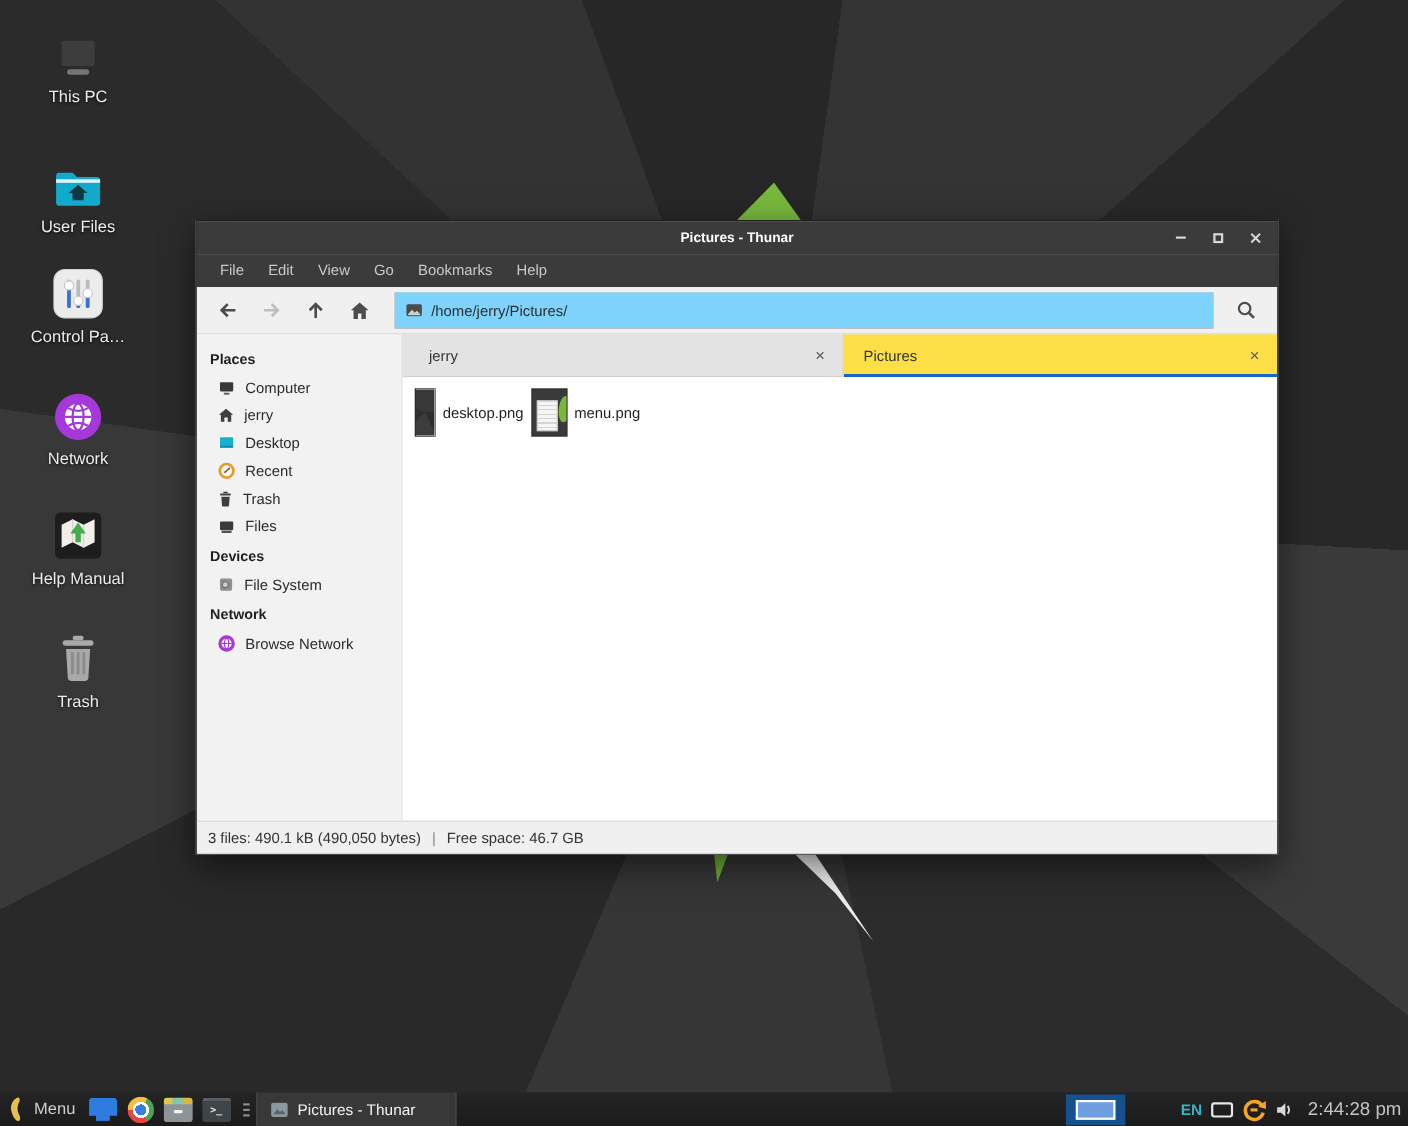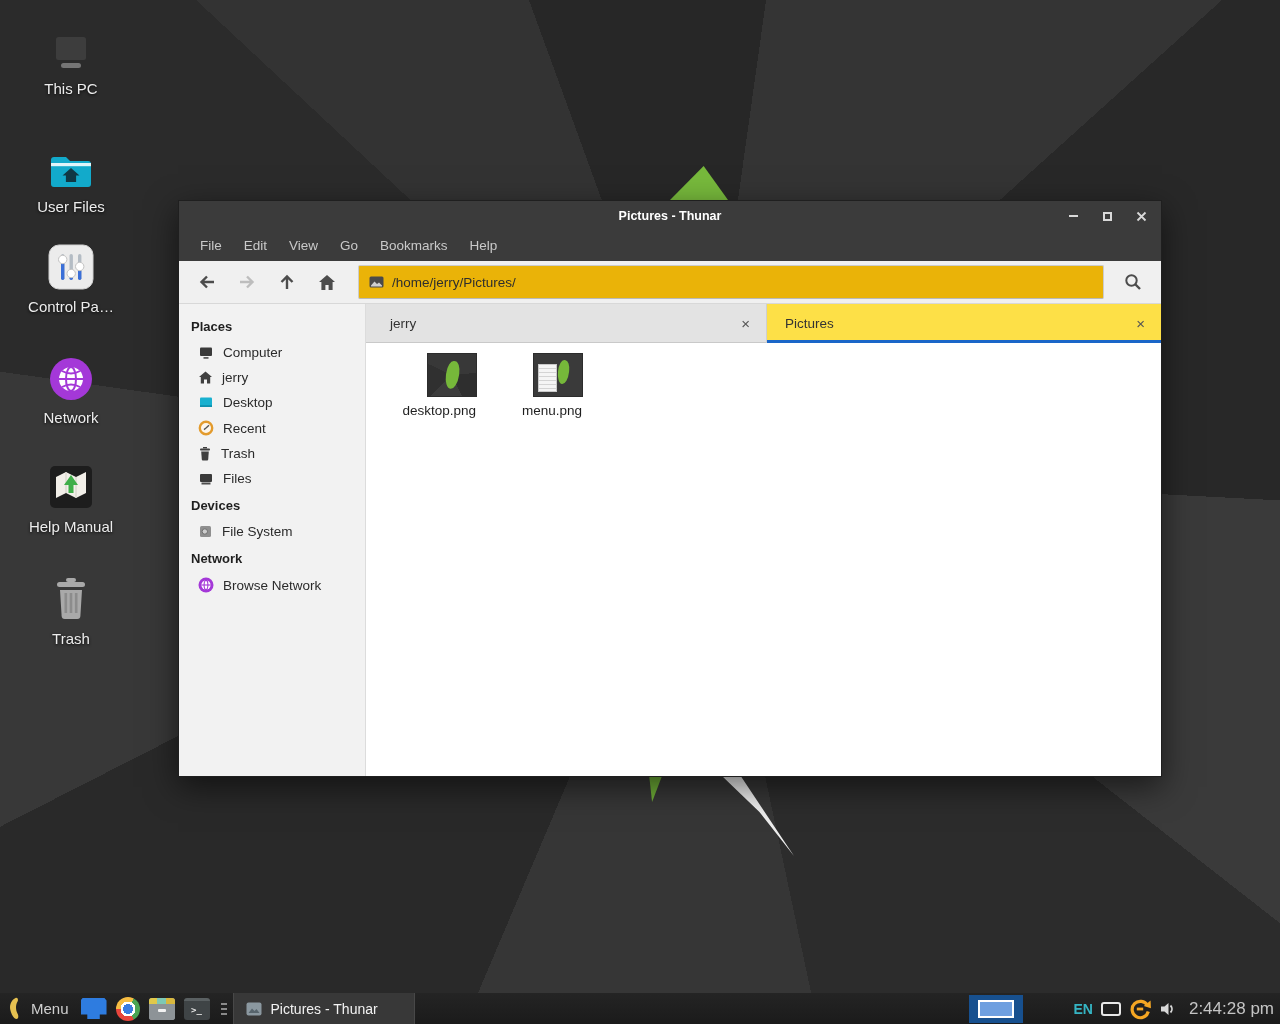"/home/jerry/Pictures/" .pathbar { background: #eab308 -> #7dd3fc }
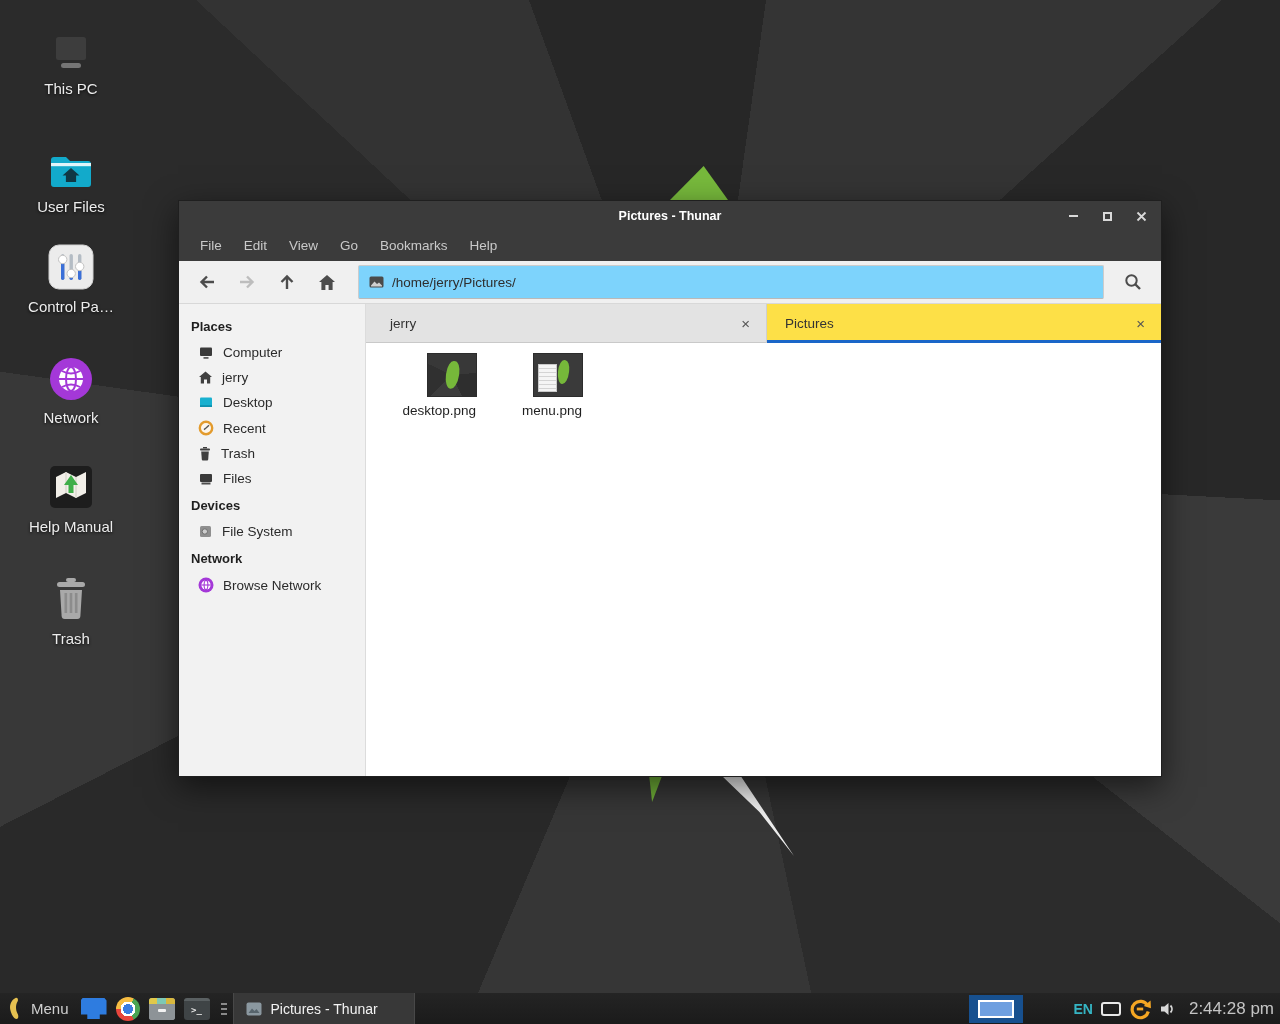"desktop.png" .file { align-items: flex-end -> center; flex-direction: column -> row }
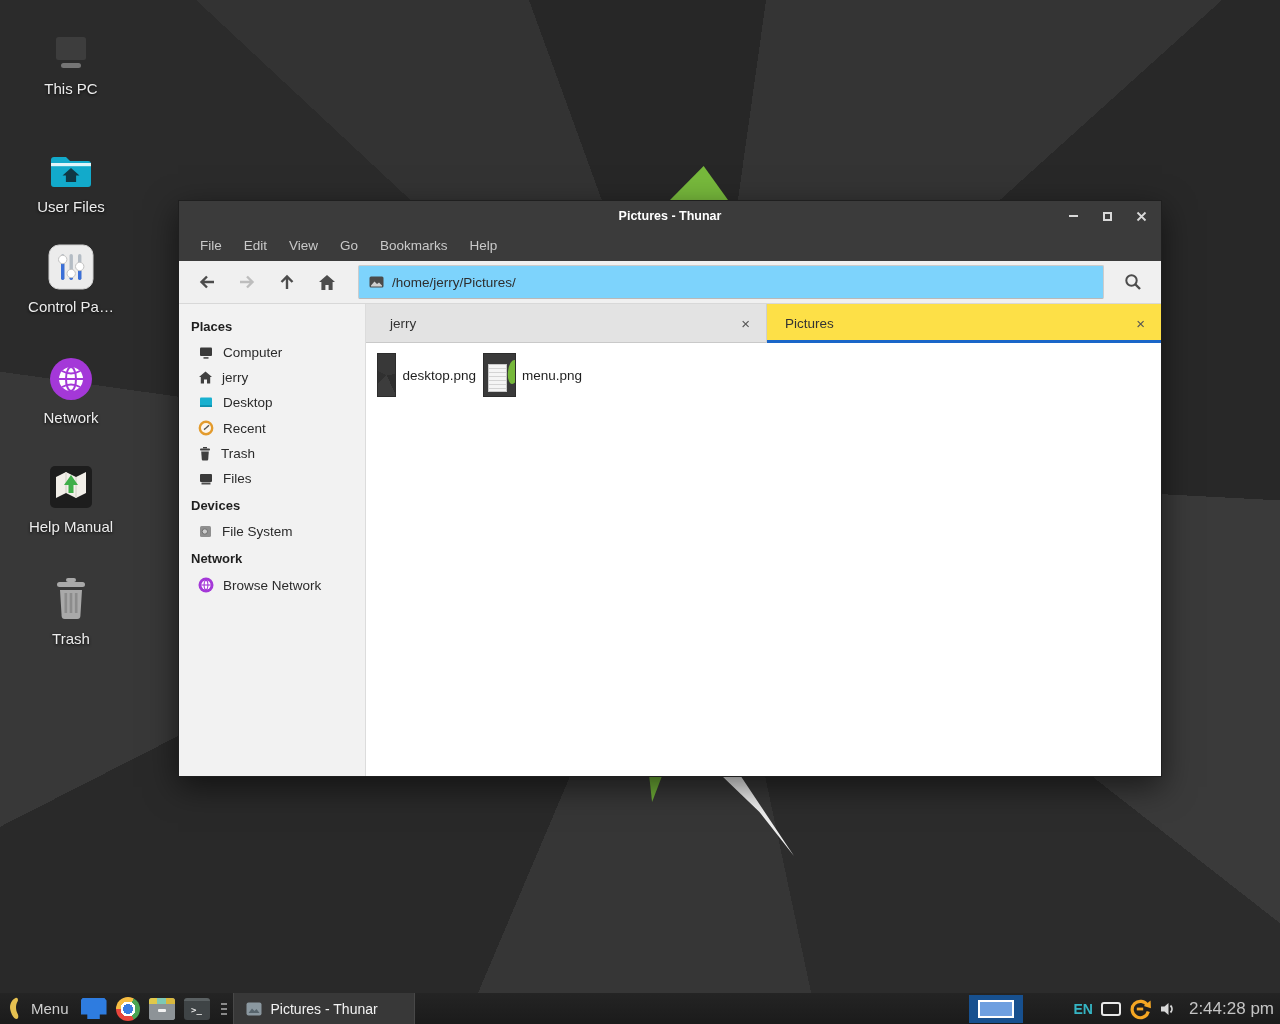"3 files: 490.1 kB (490,050" div.statusbar { html: none -> <div> <span>3 files: 490.1 kB (490,050 bytes)</span> <span>|</span> <span>Free space: 46.7 GB</span> </div> }
